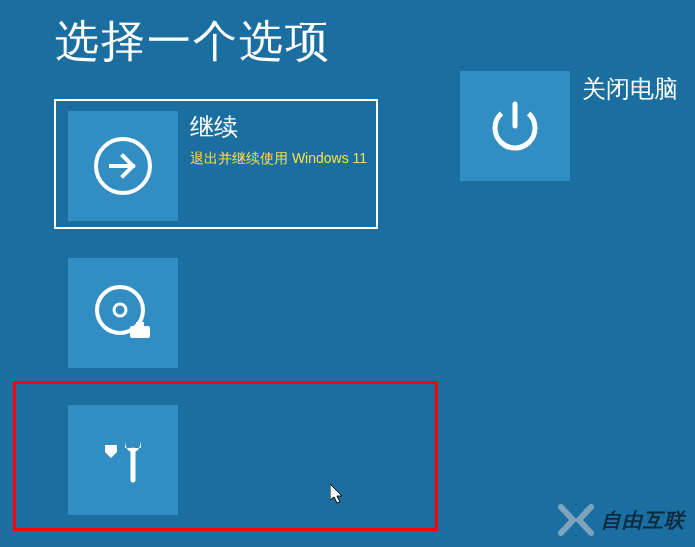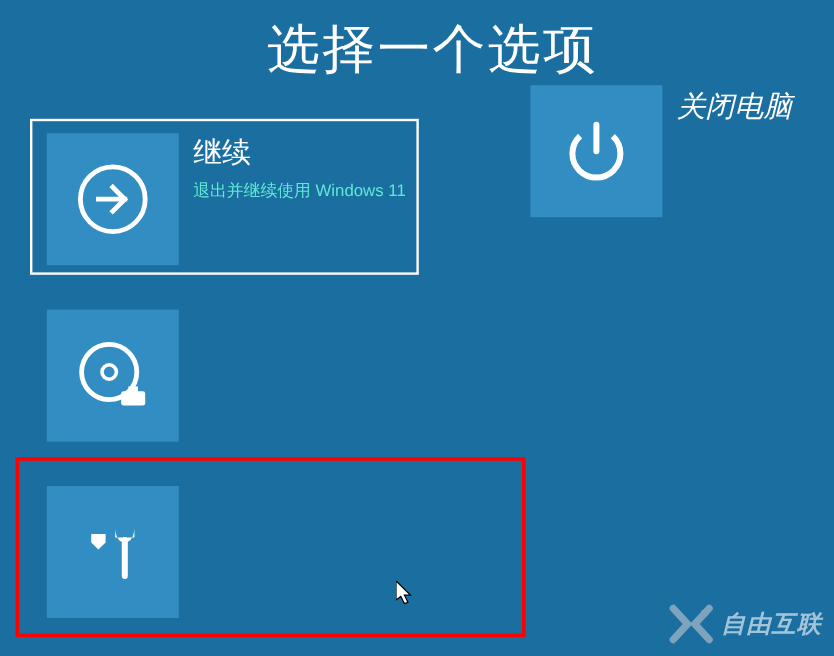"选择一个选项" .title { padding: 12px 0 0 26px -> 12px 0 0 55px; text-align: center -> none }
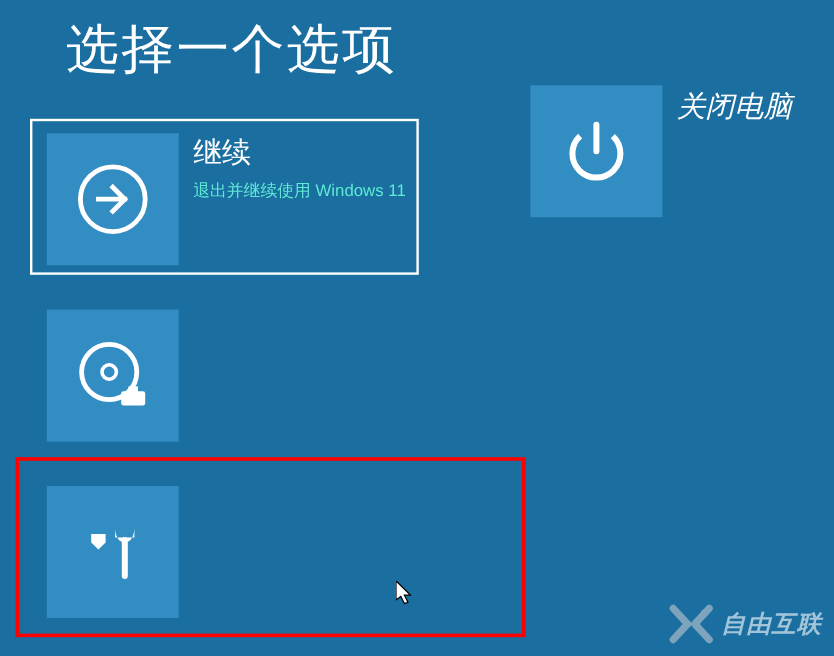"关闭电脑" .shutdown-tile { font-style: italic -> none; left: 442px -> 460px }
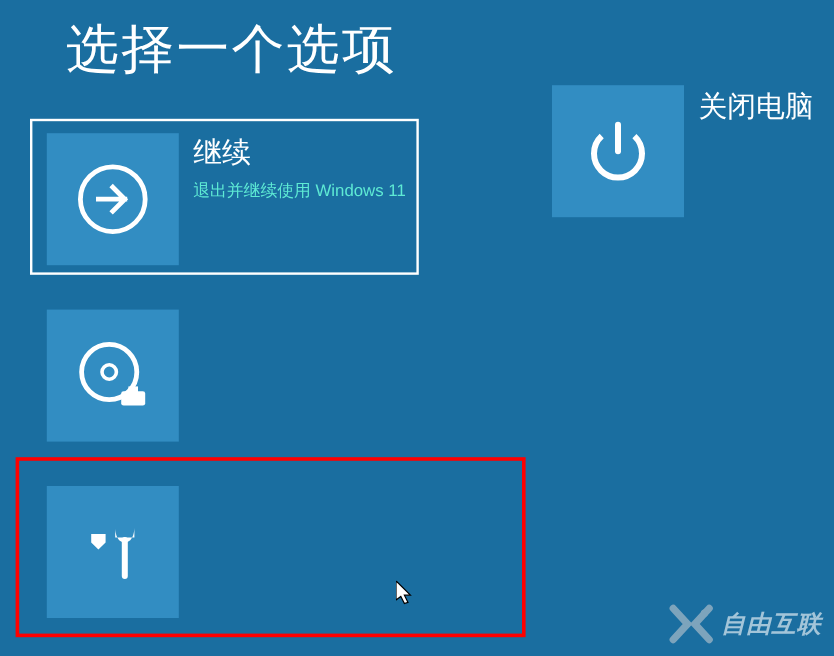"继续" .option-tile { margin-left: none -> 29px }
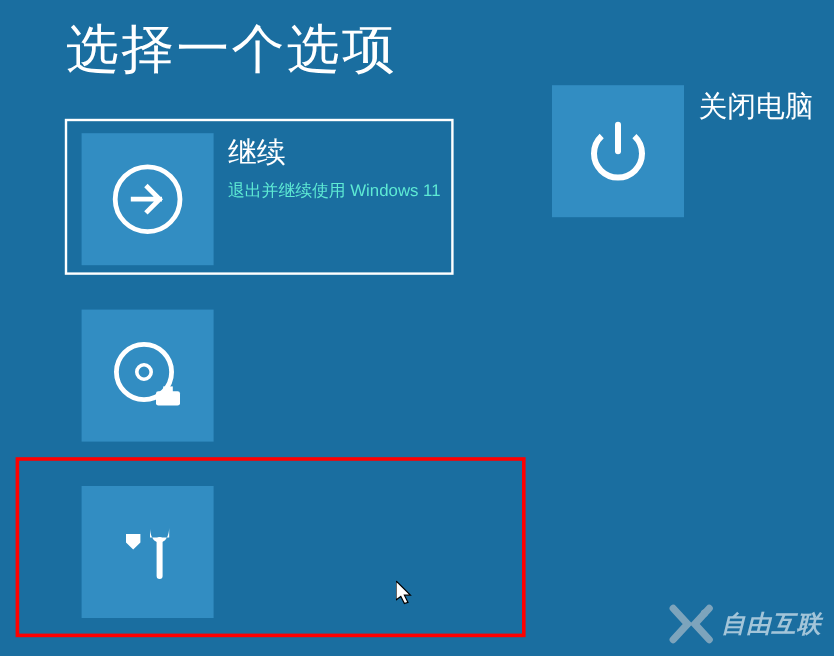"退出并继续使用 Windows 11" .option-desc { color: #5eead4 -> #fde047 }
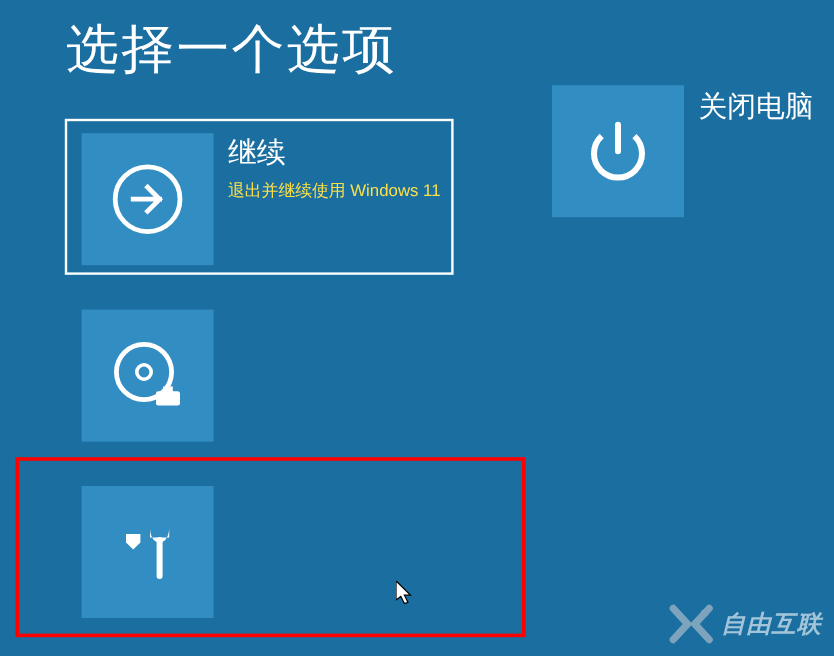"自由互联" .watermark-text { color: #ffffff -> #000000 }
